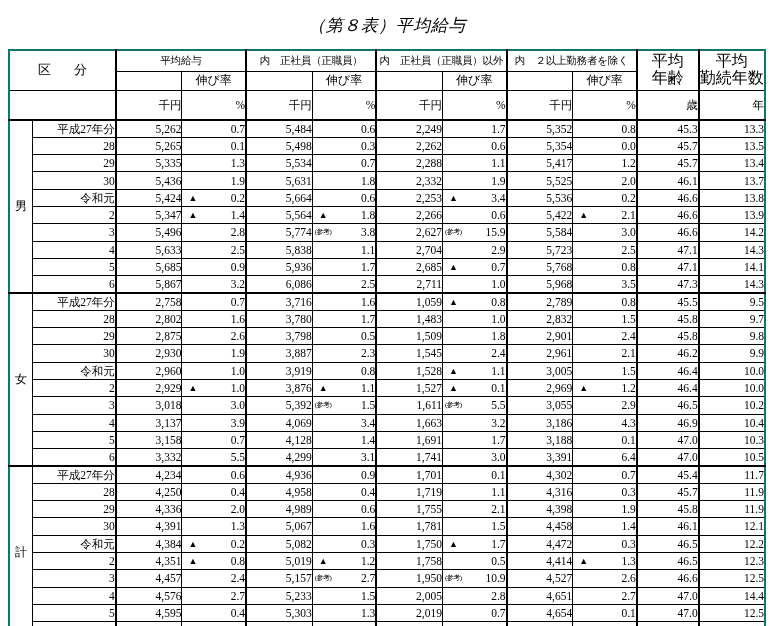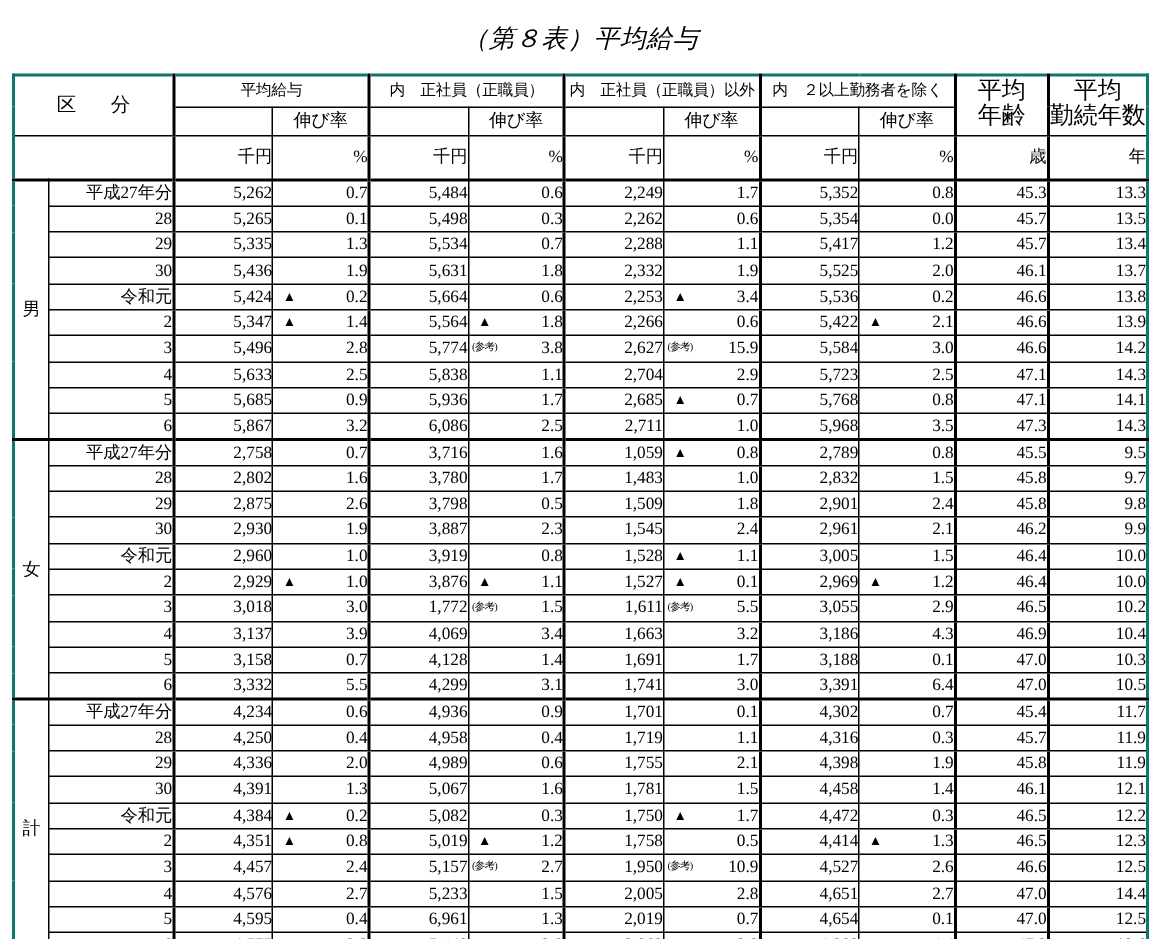"1,772" td.num { text: 1,772 -> 5,392 }
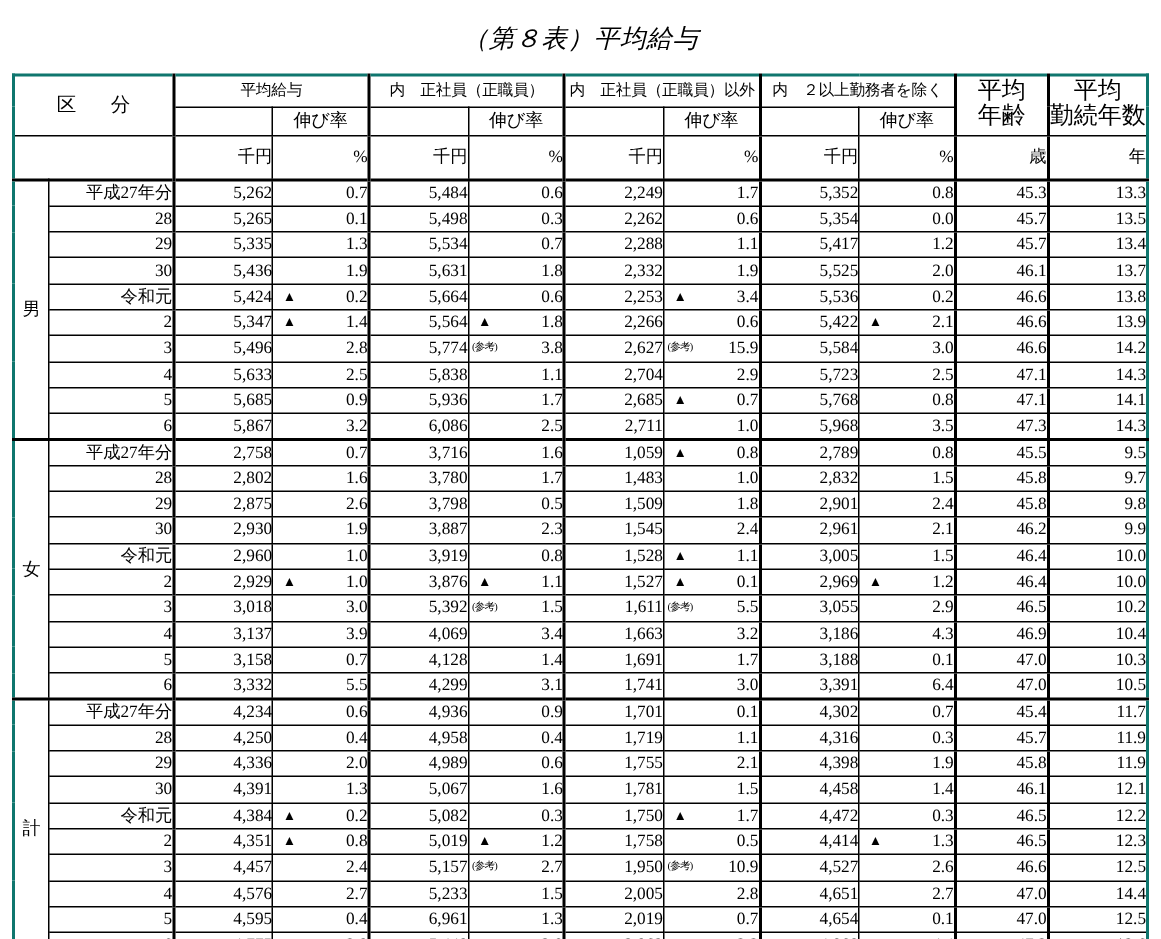"6,961" td.num { text: 6,961 -> 5,303 }
